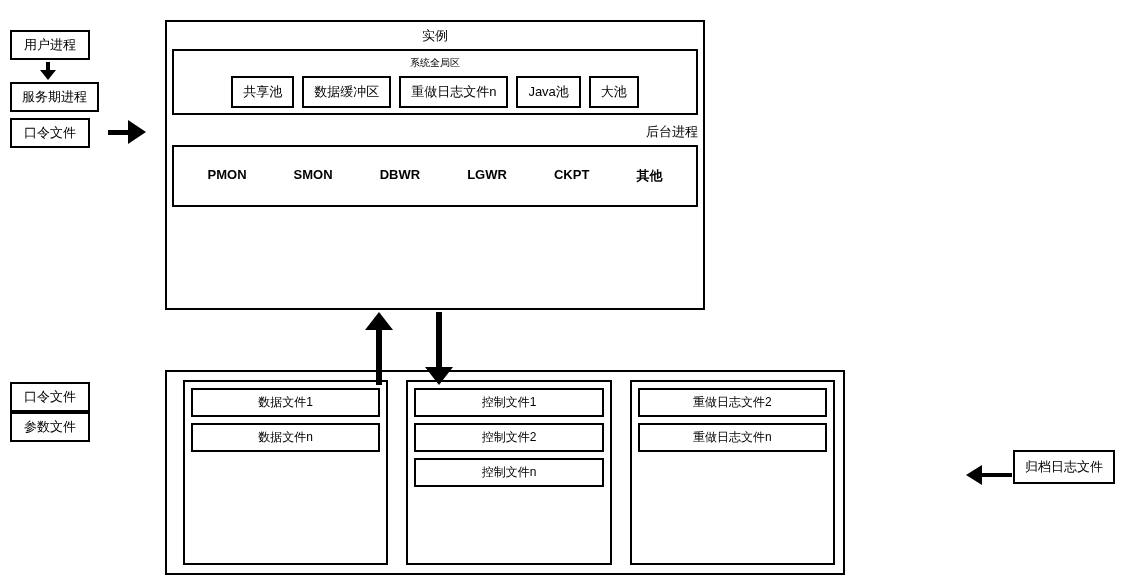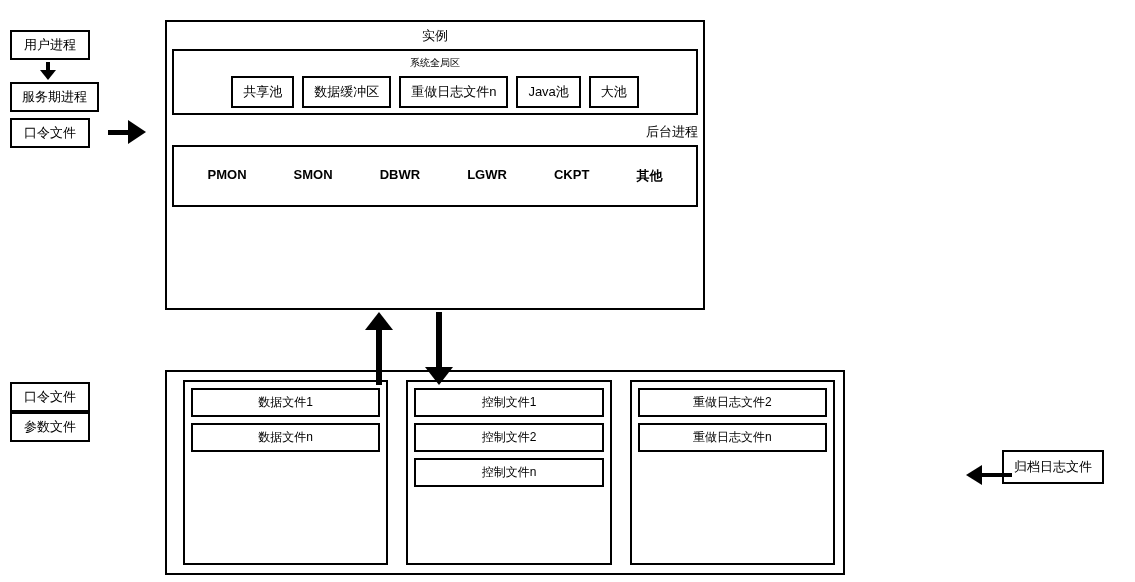"归档日志文件" div.archive-label-box { right: 16px -> 5px }
